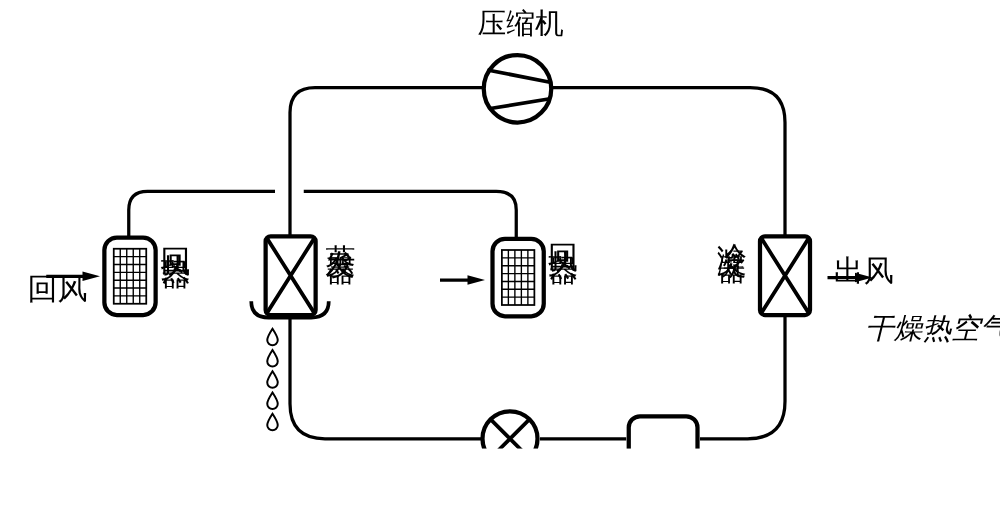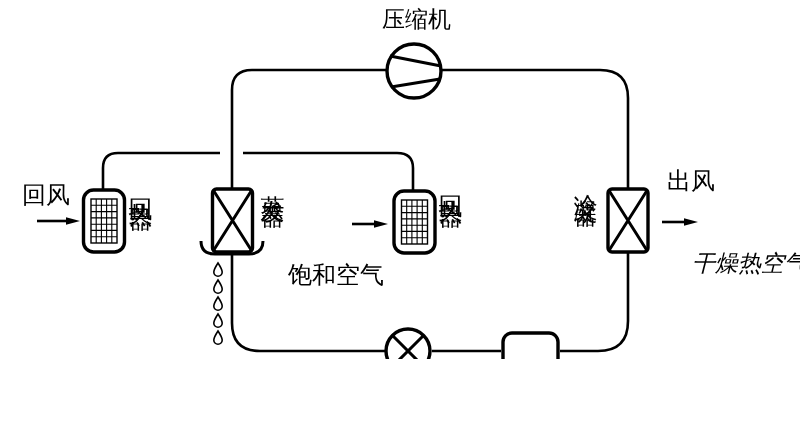"回风" .f24 { margin-top: none -> 36px }
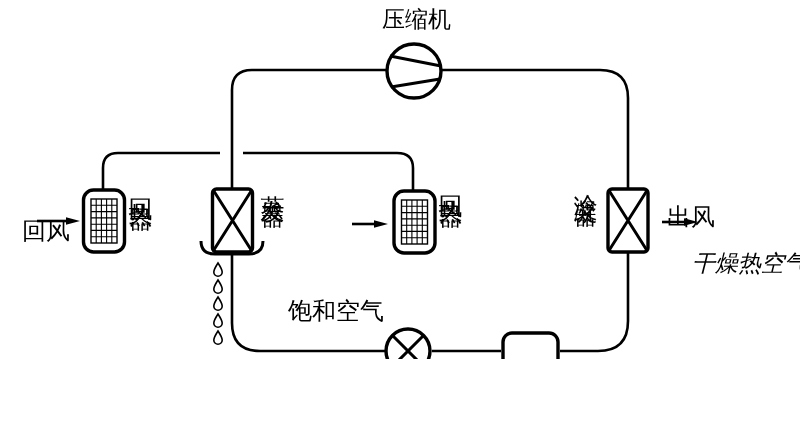"饱和空气" div.label { html: <div>饱和空气</div> -> none }
